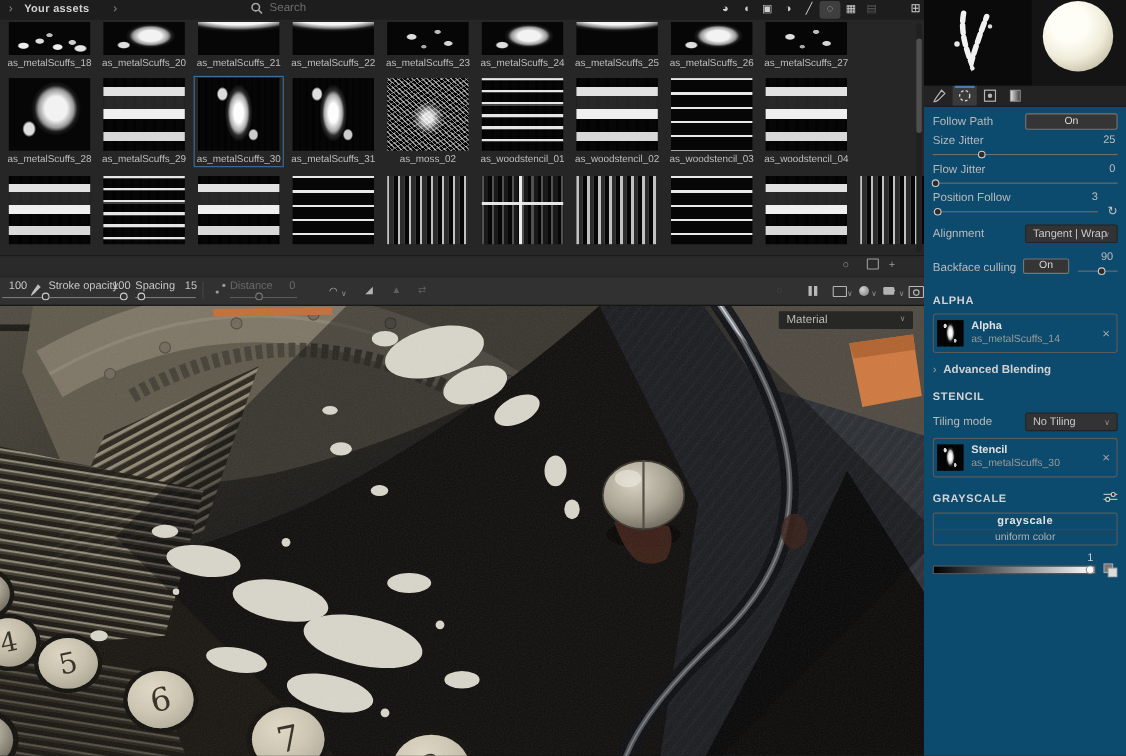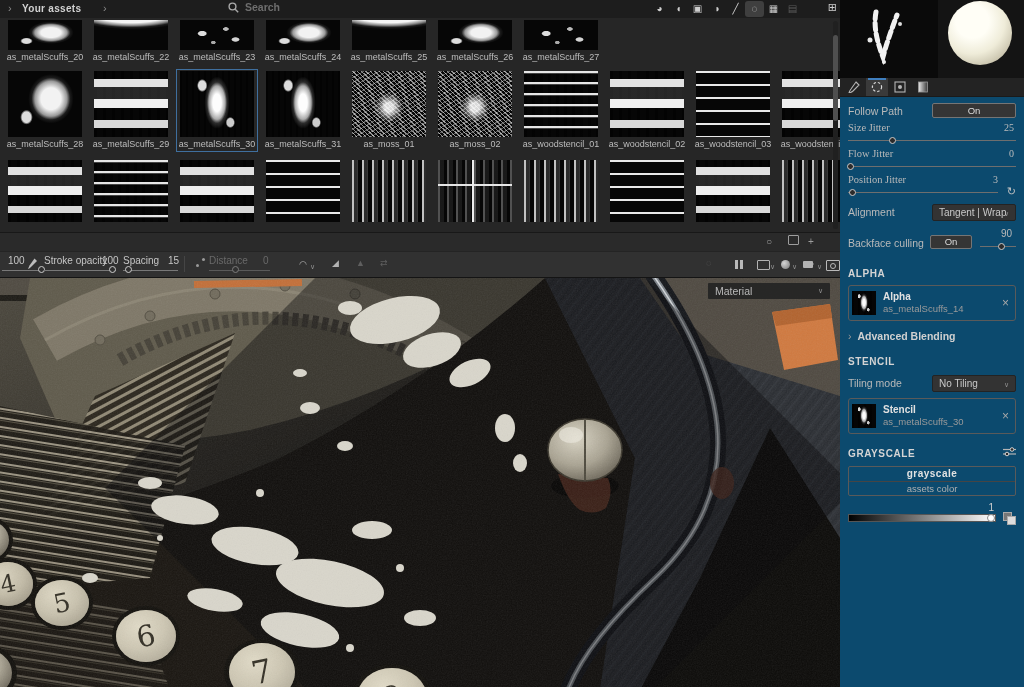"Search" .search-ph { font-weight: bold -> none }
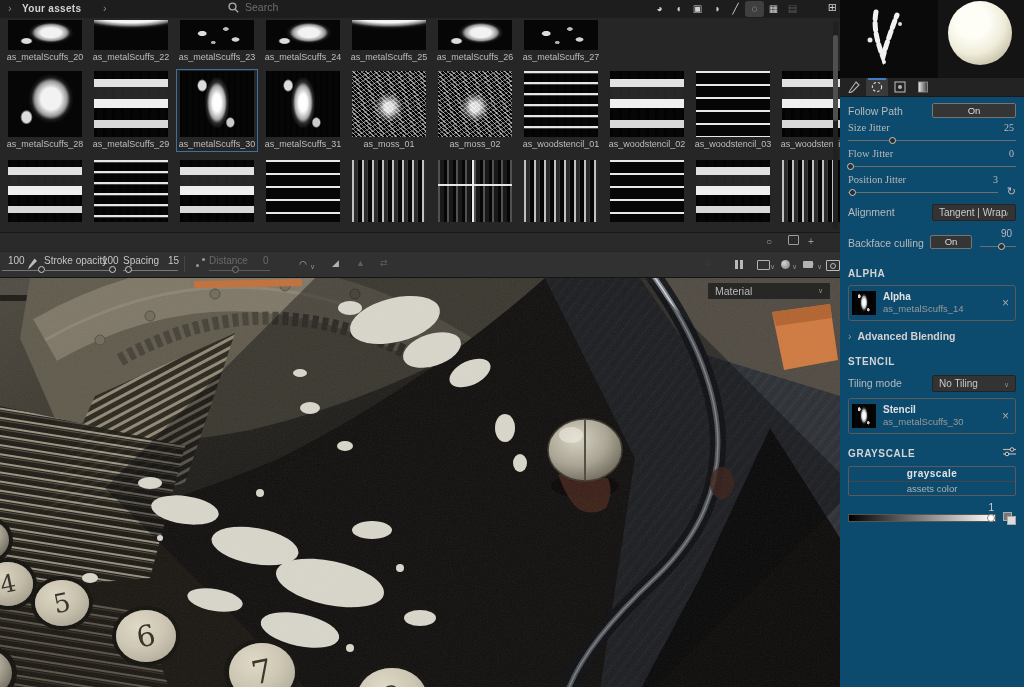"as_metalScuffs_18" div.aitem { html: none -> <div> <div></div> <div>as_metalScuffs_18</div> </div> }
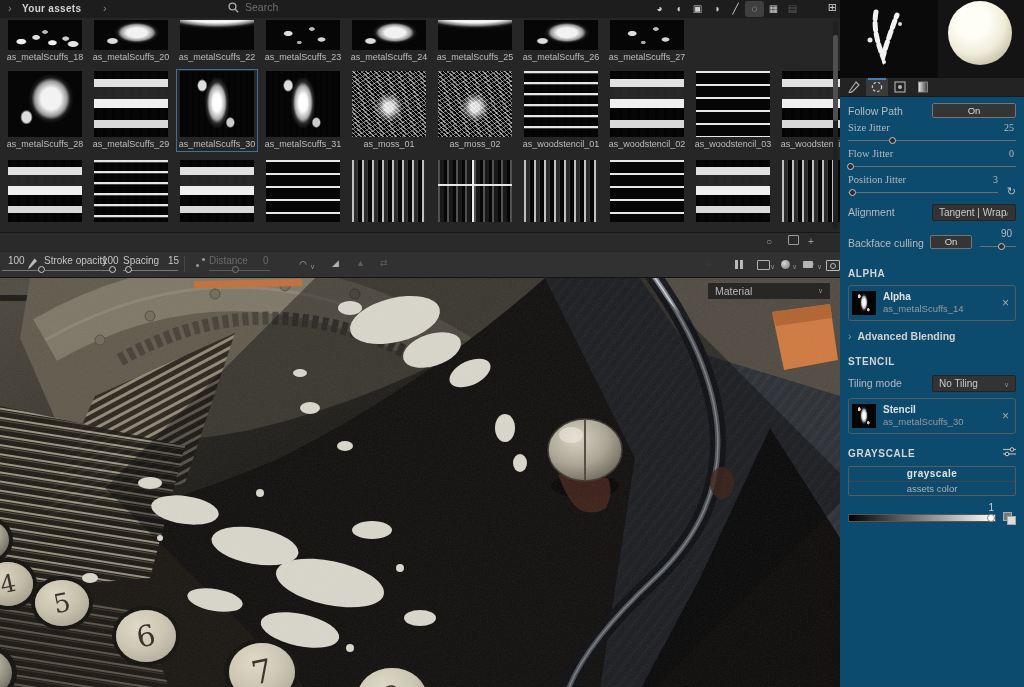"as_metalScuffs_21" div.aitem { html: none -> <div> <div></div> <div>as_metalScuffs_21</div> </div> }
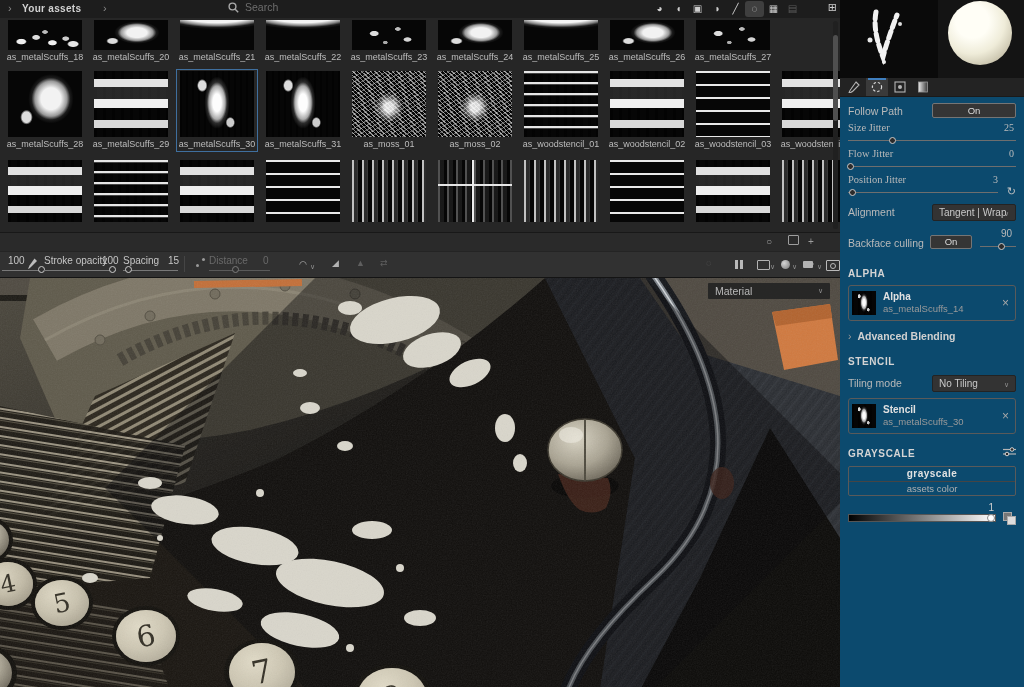"Size Jitter" .param { font-family: Liberation Serif, serif -> none }
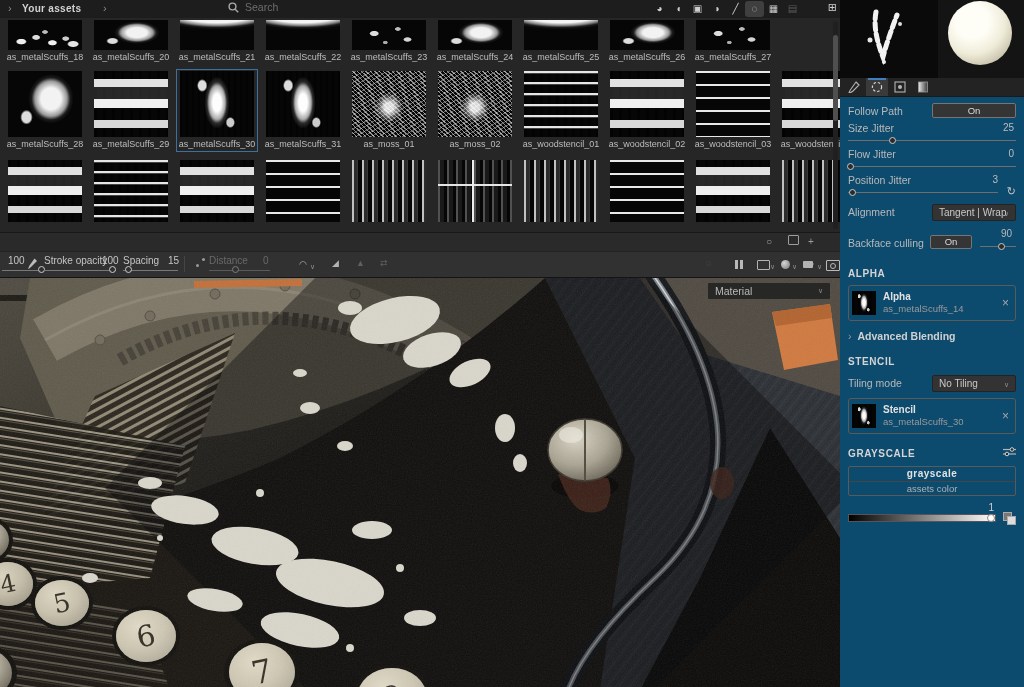"as_moss_01" div.aitem { html: <div> <div></div> <div>as_moss_01</div> </div> -> none }
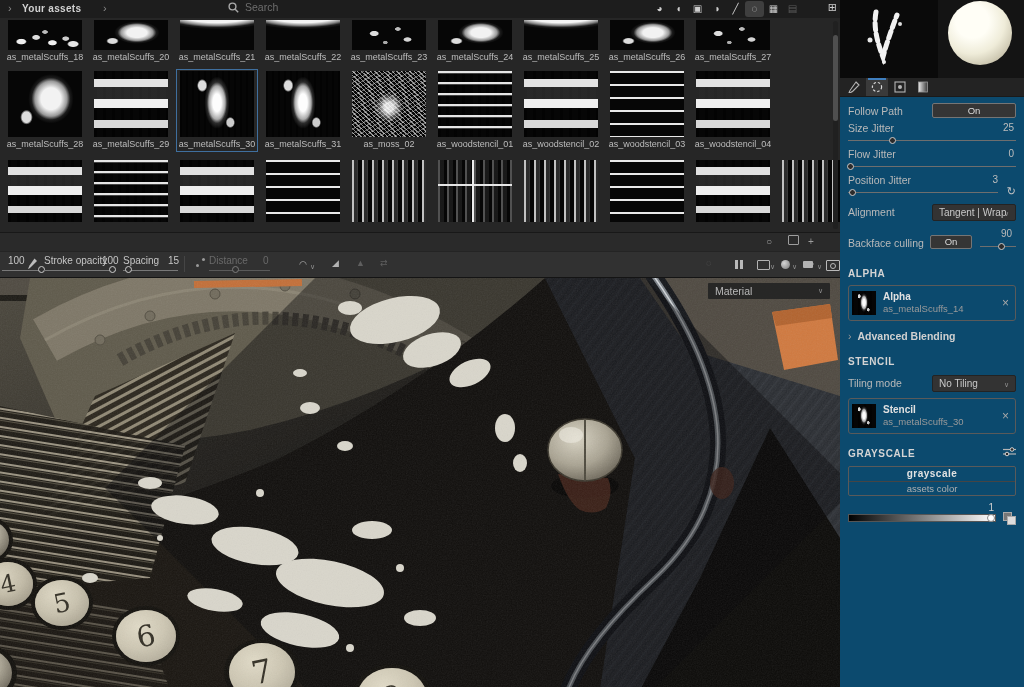"Position Jitter" span.pl { text: Jitter -> Follow }
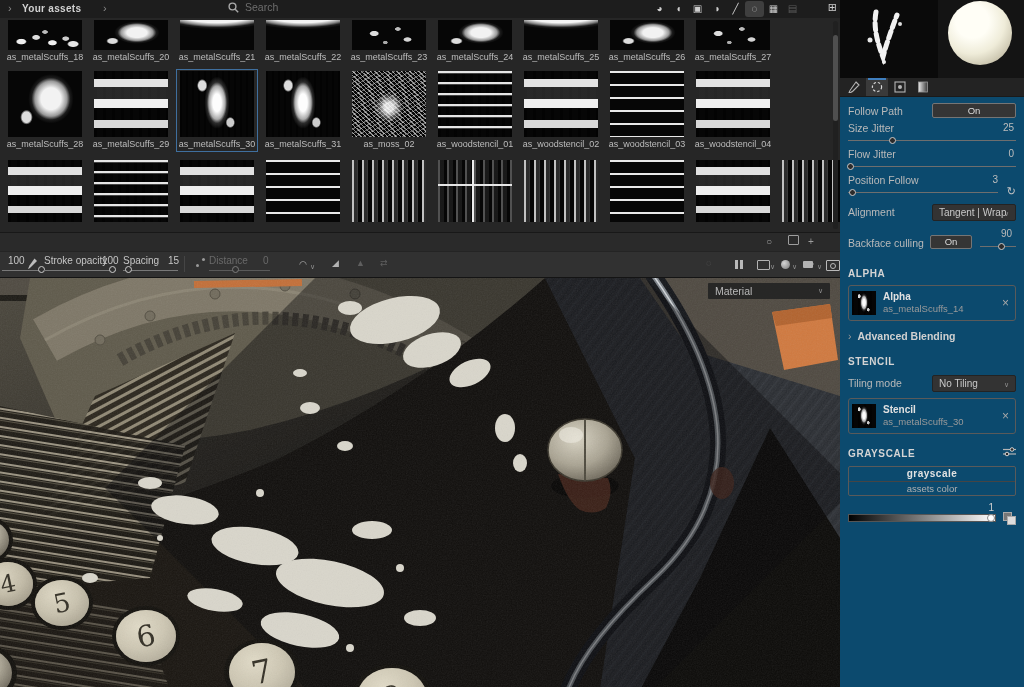"assets color" div.g2 { text: assets -> uniform }
